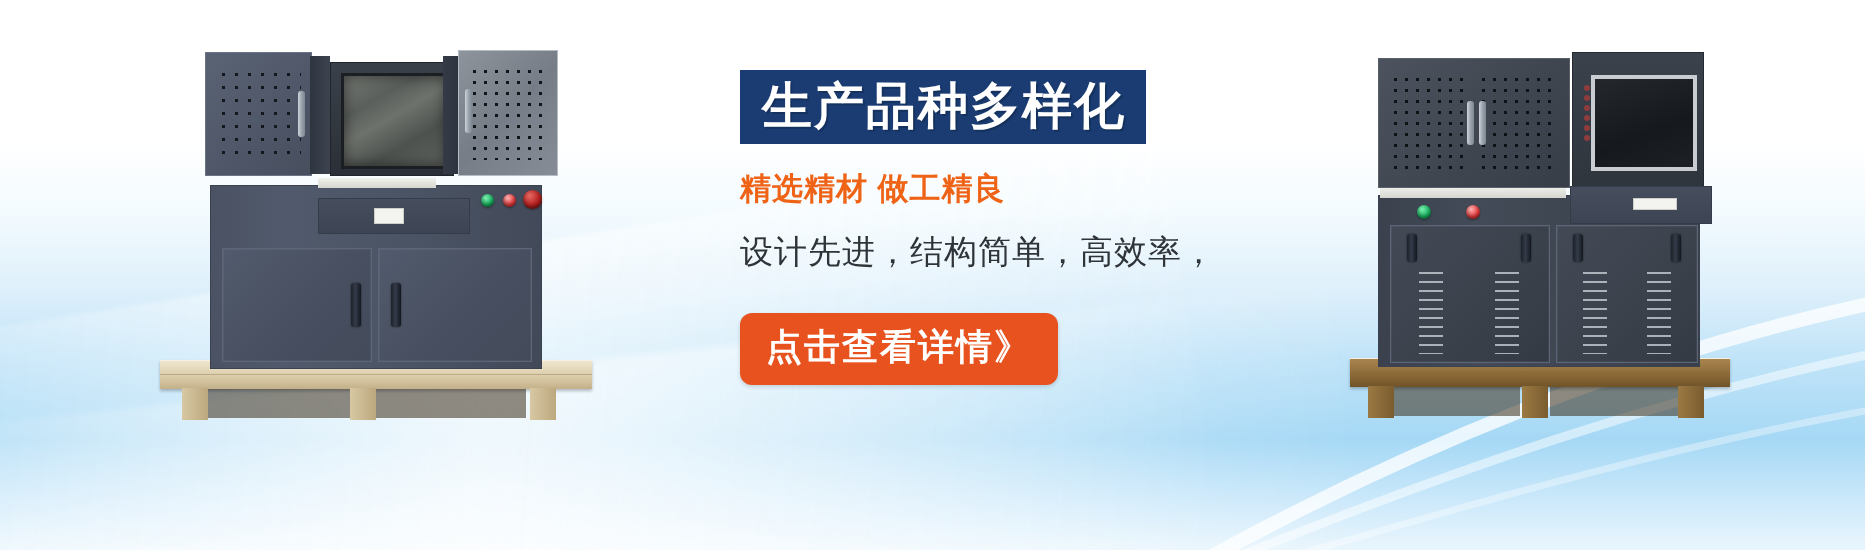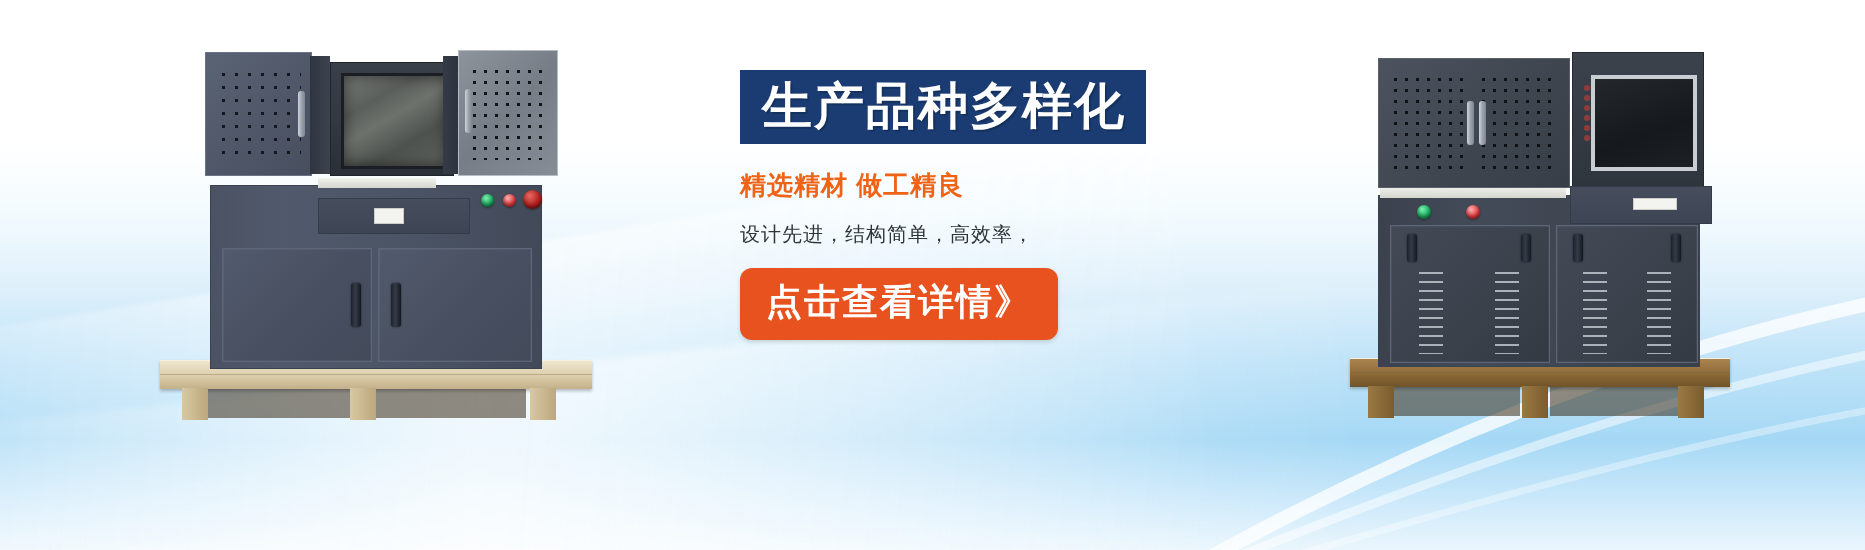"精选精材 做工精良" .line-orange { font-size: 26px -> 31px }
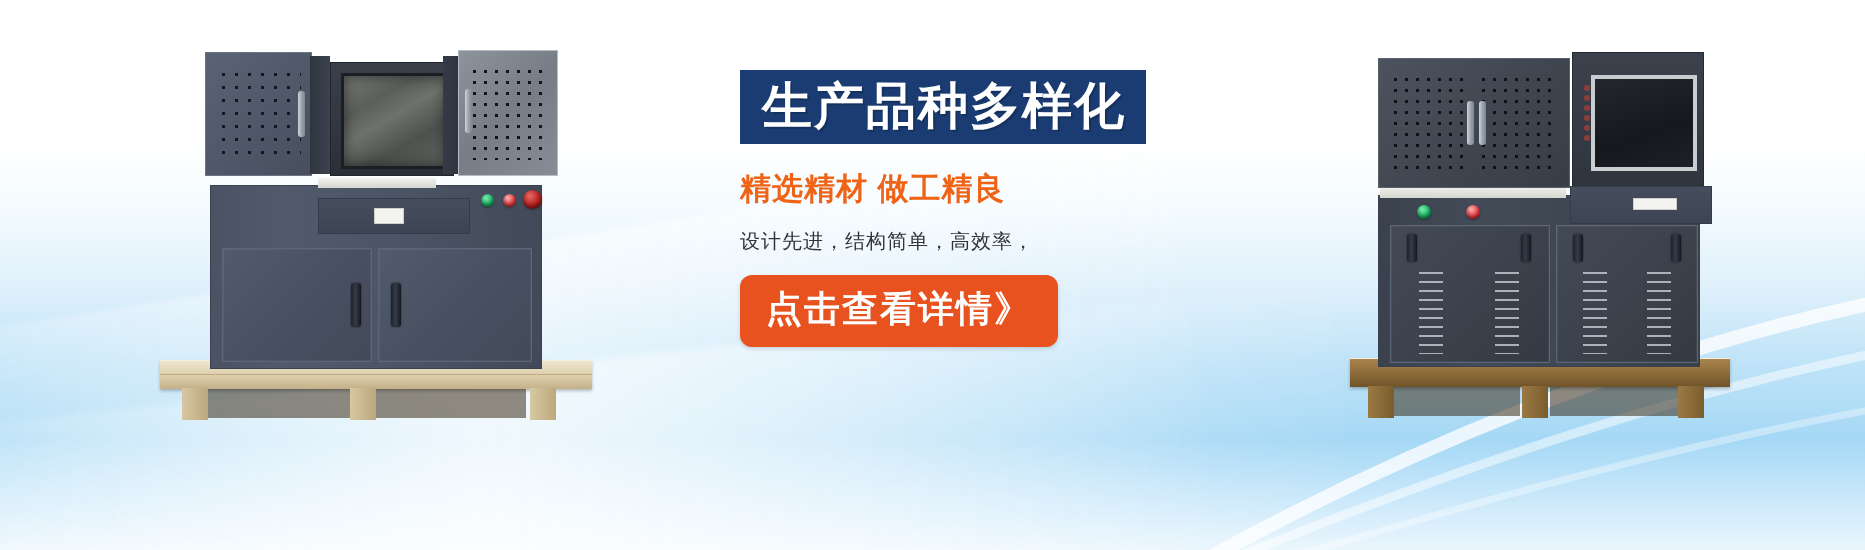"设计先进，结构简单，高效率，" .line-gray { font-size: 20px -> 33px }
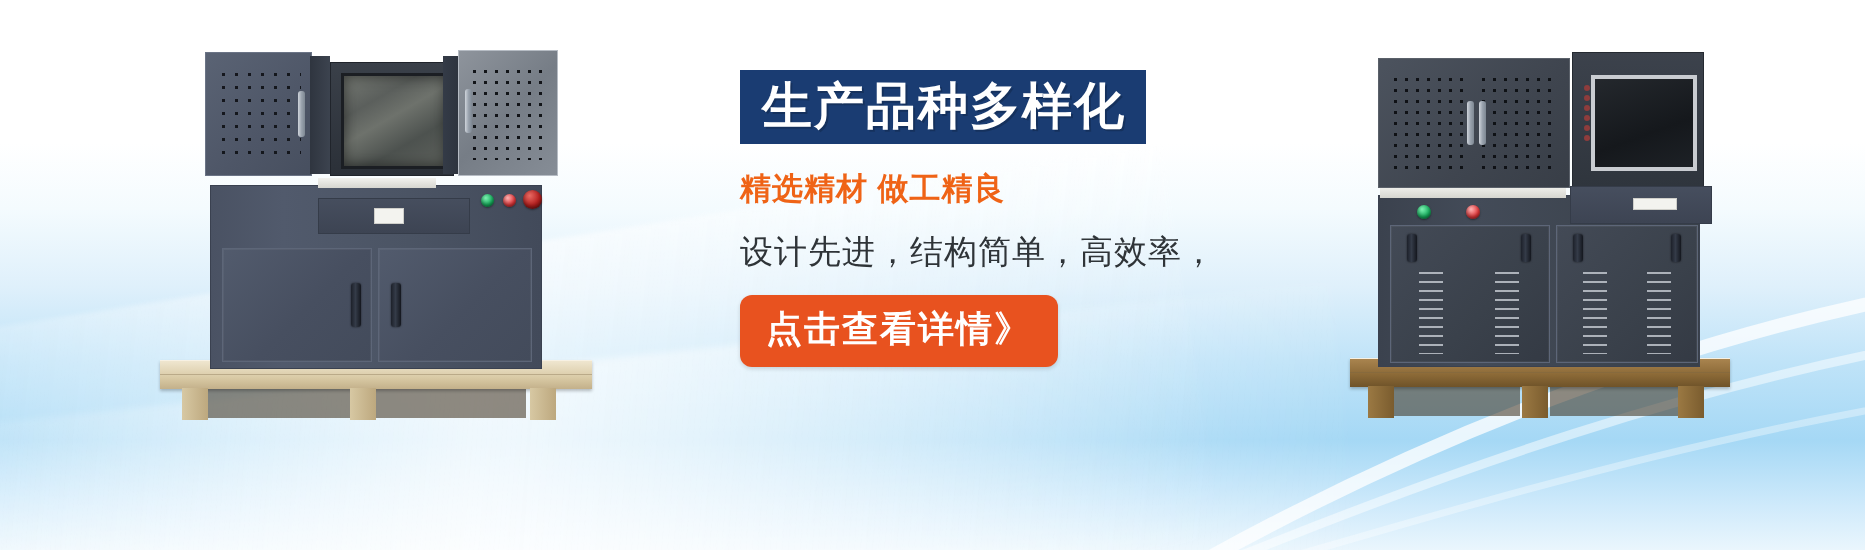"点击查看详情》" .cta { margin-top: 18px -> 36px }
